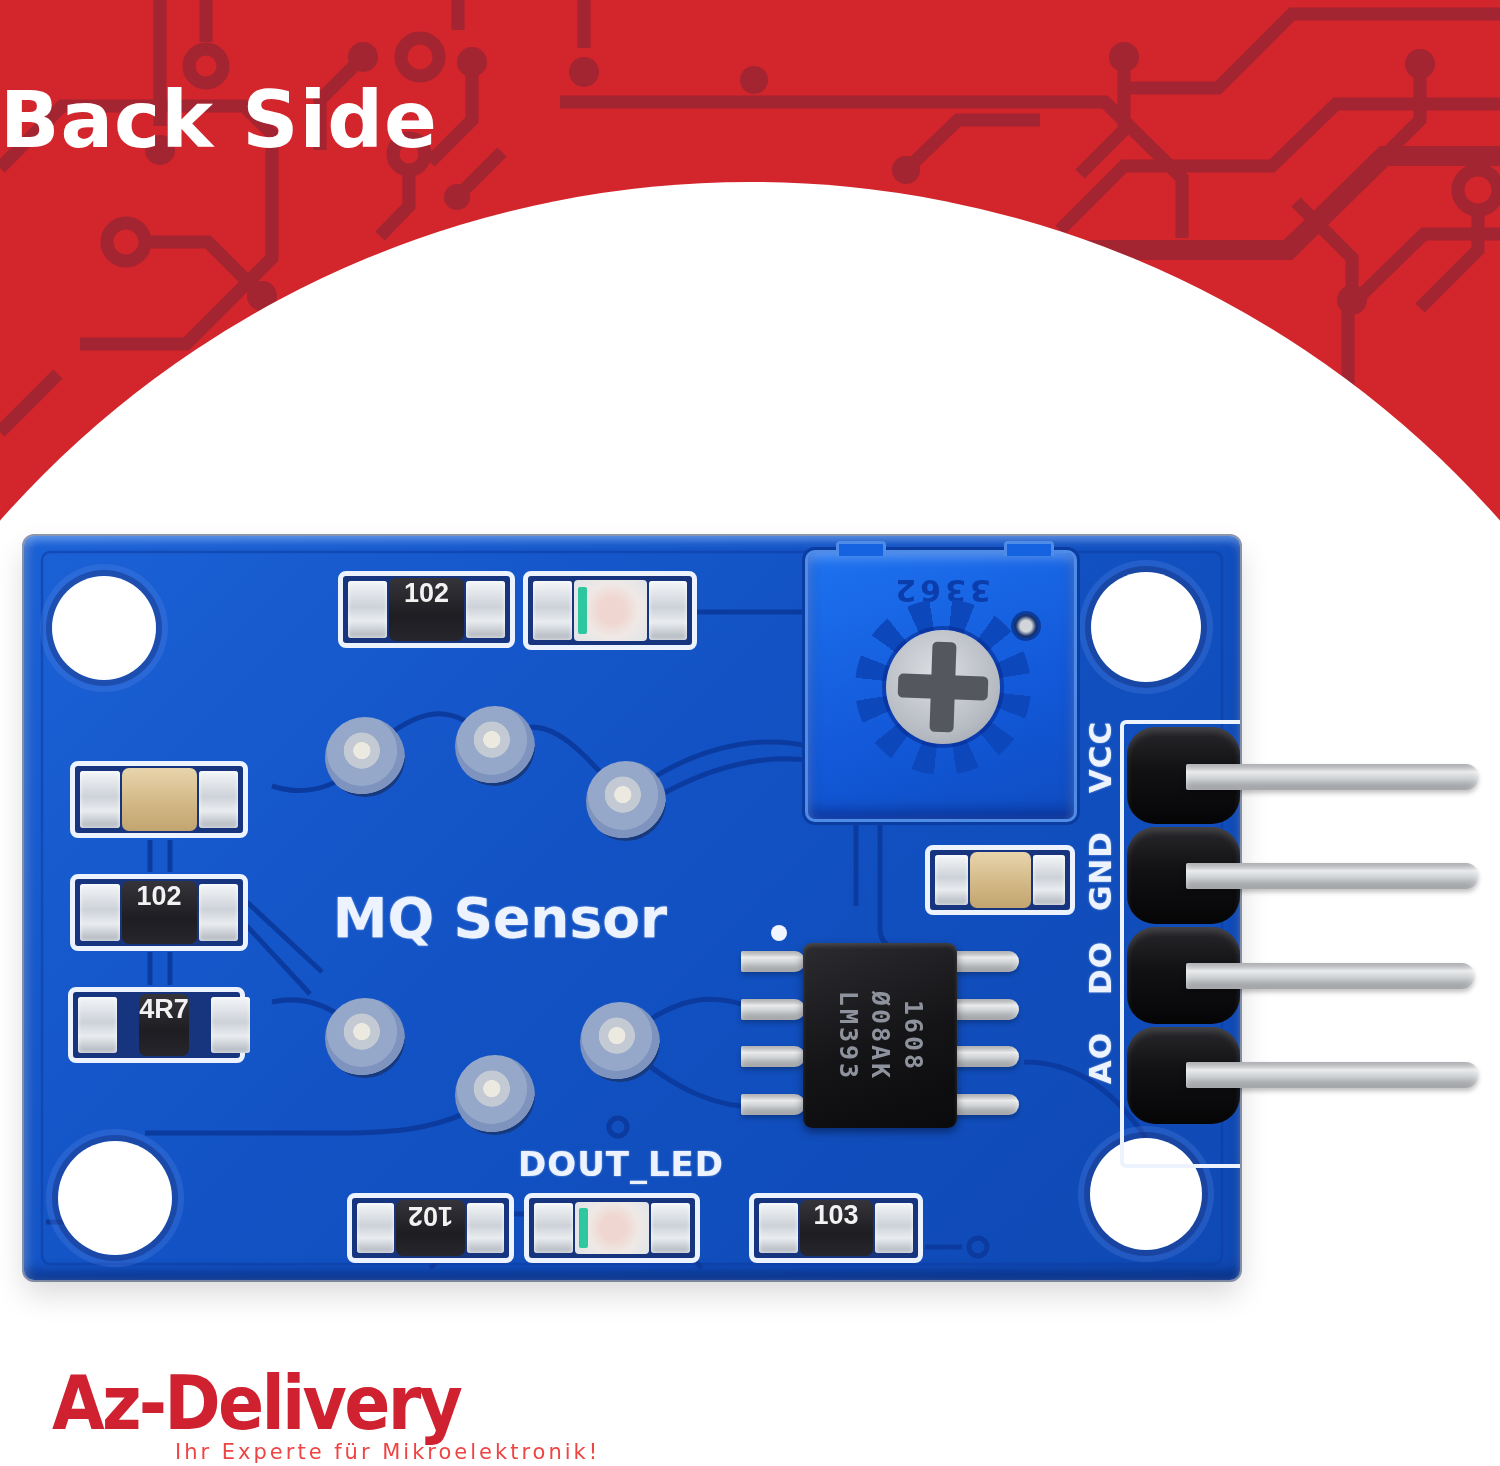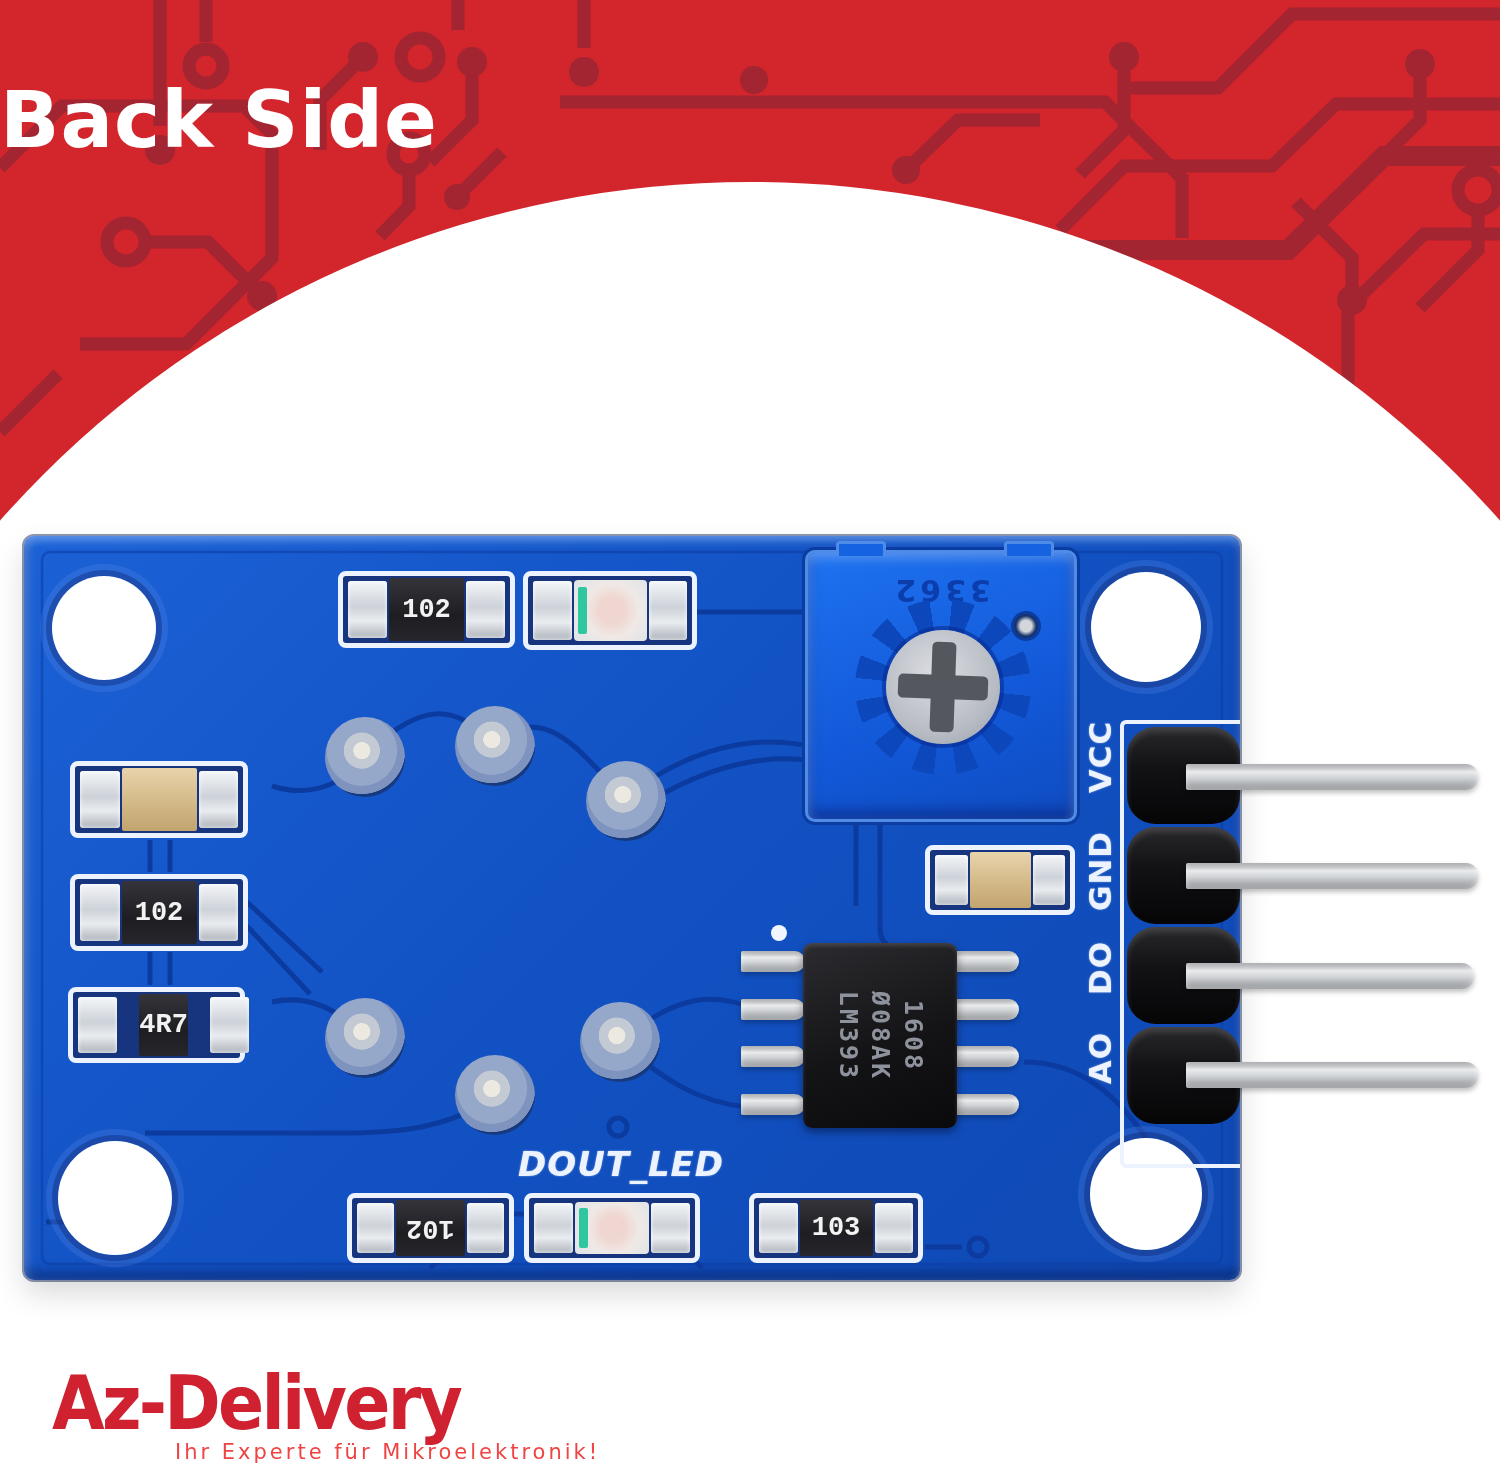"102" .bodyc { align-items: center -> flex-start; border-radius: 2px -> 7px; font-family: Liberation Mono, monospace -> Liberation Sans, sans-serif }
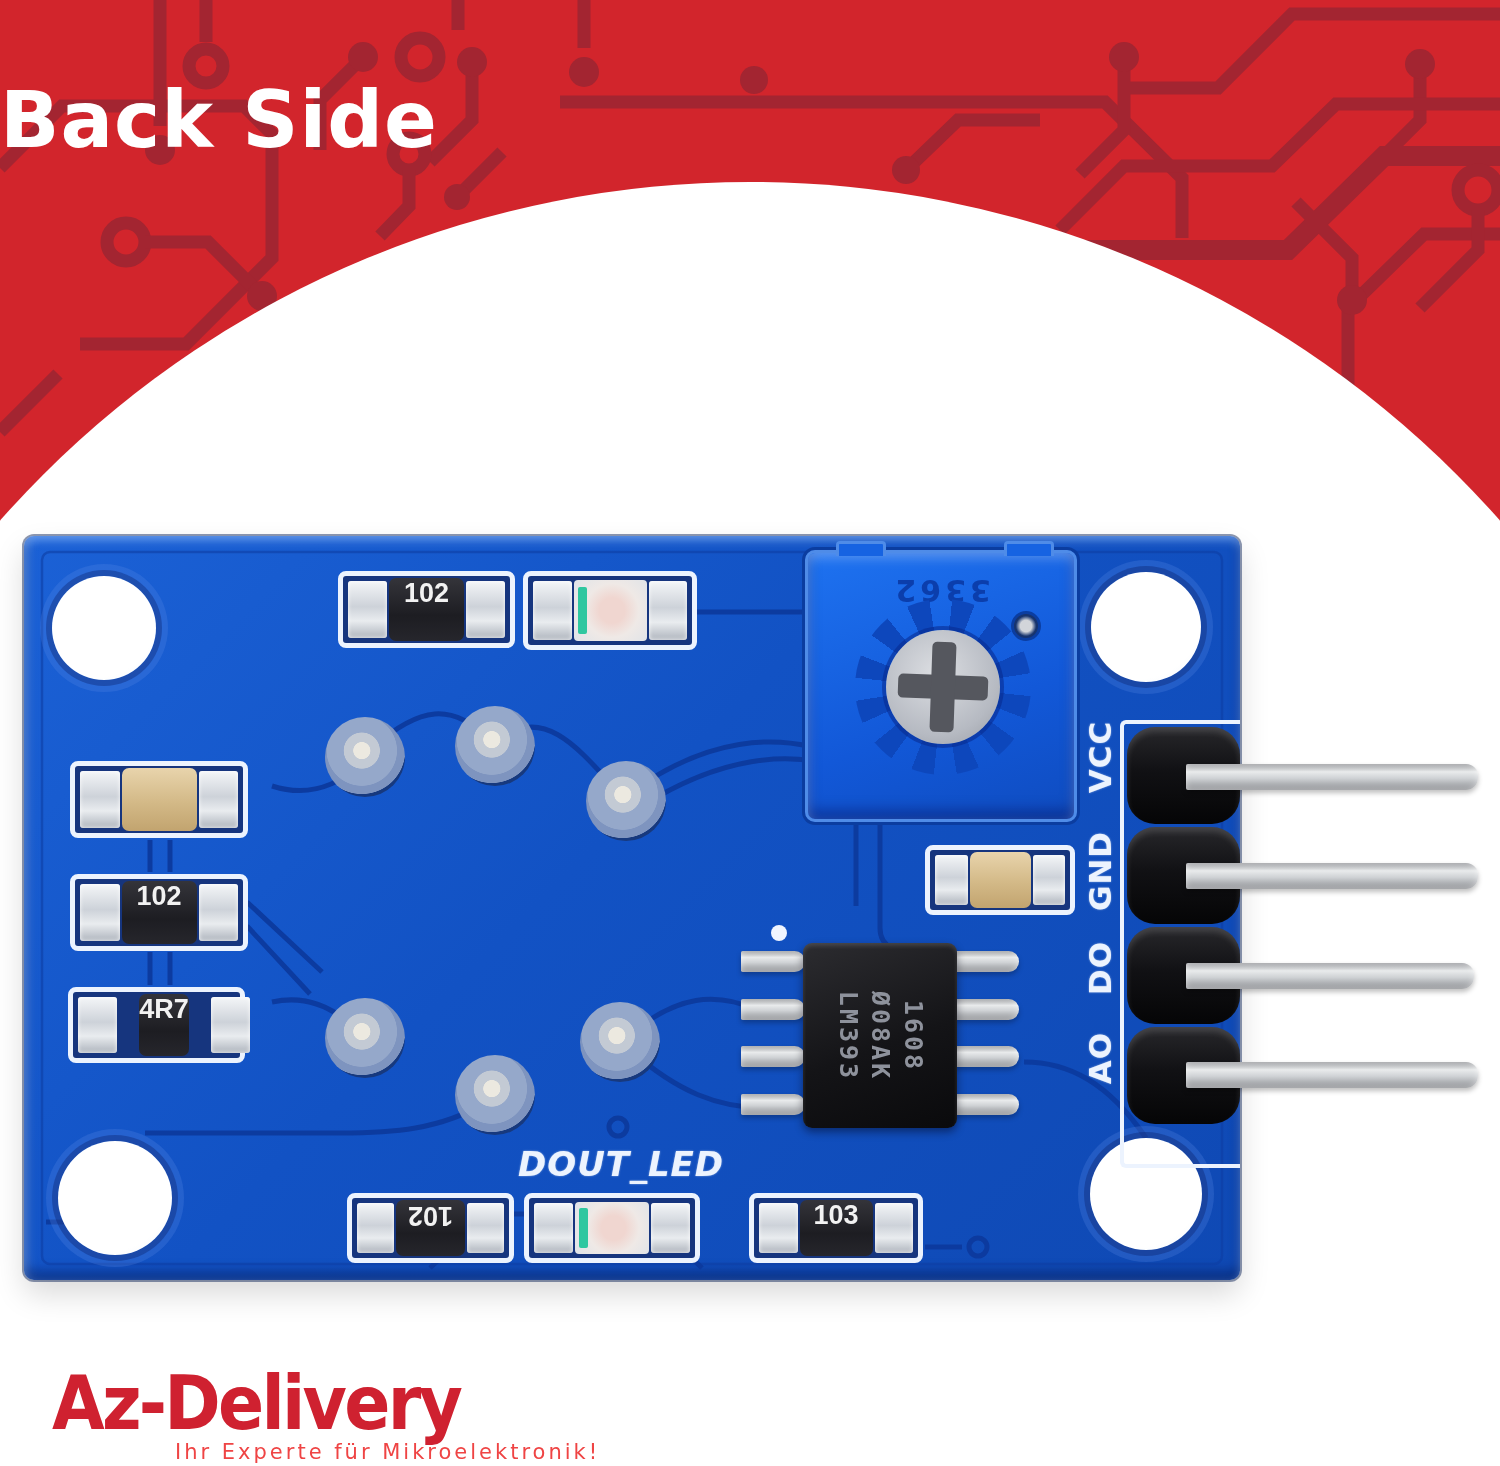"MQ Sensor" div.abs { html: none -> <div>MQ Sensor</div> }
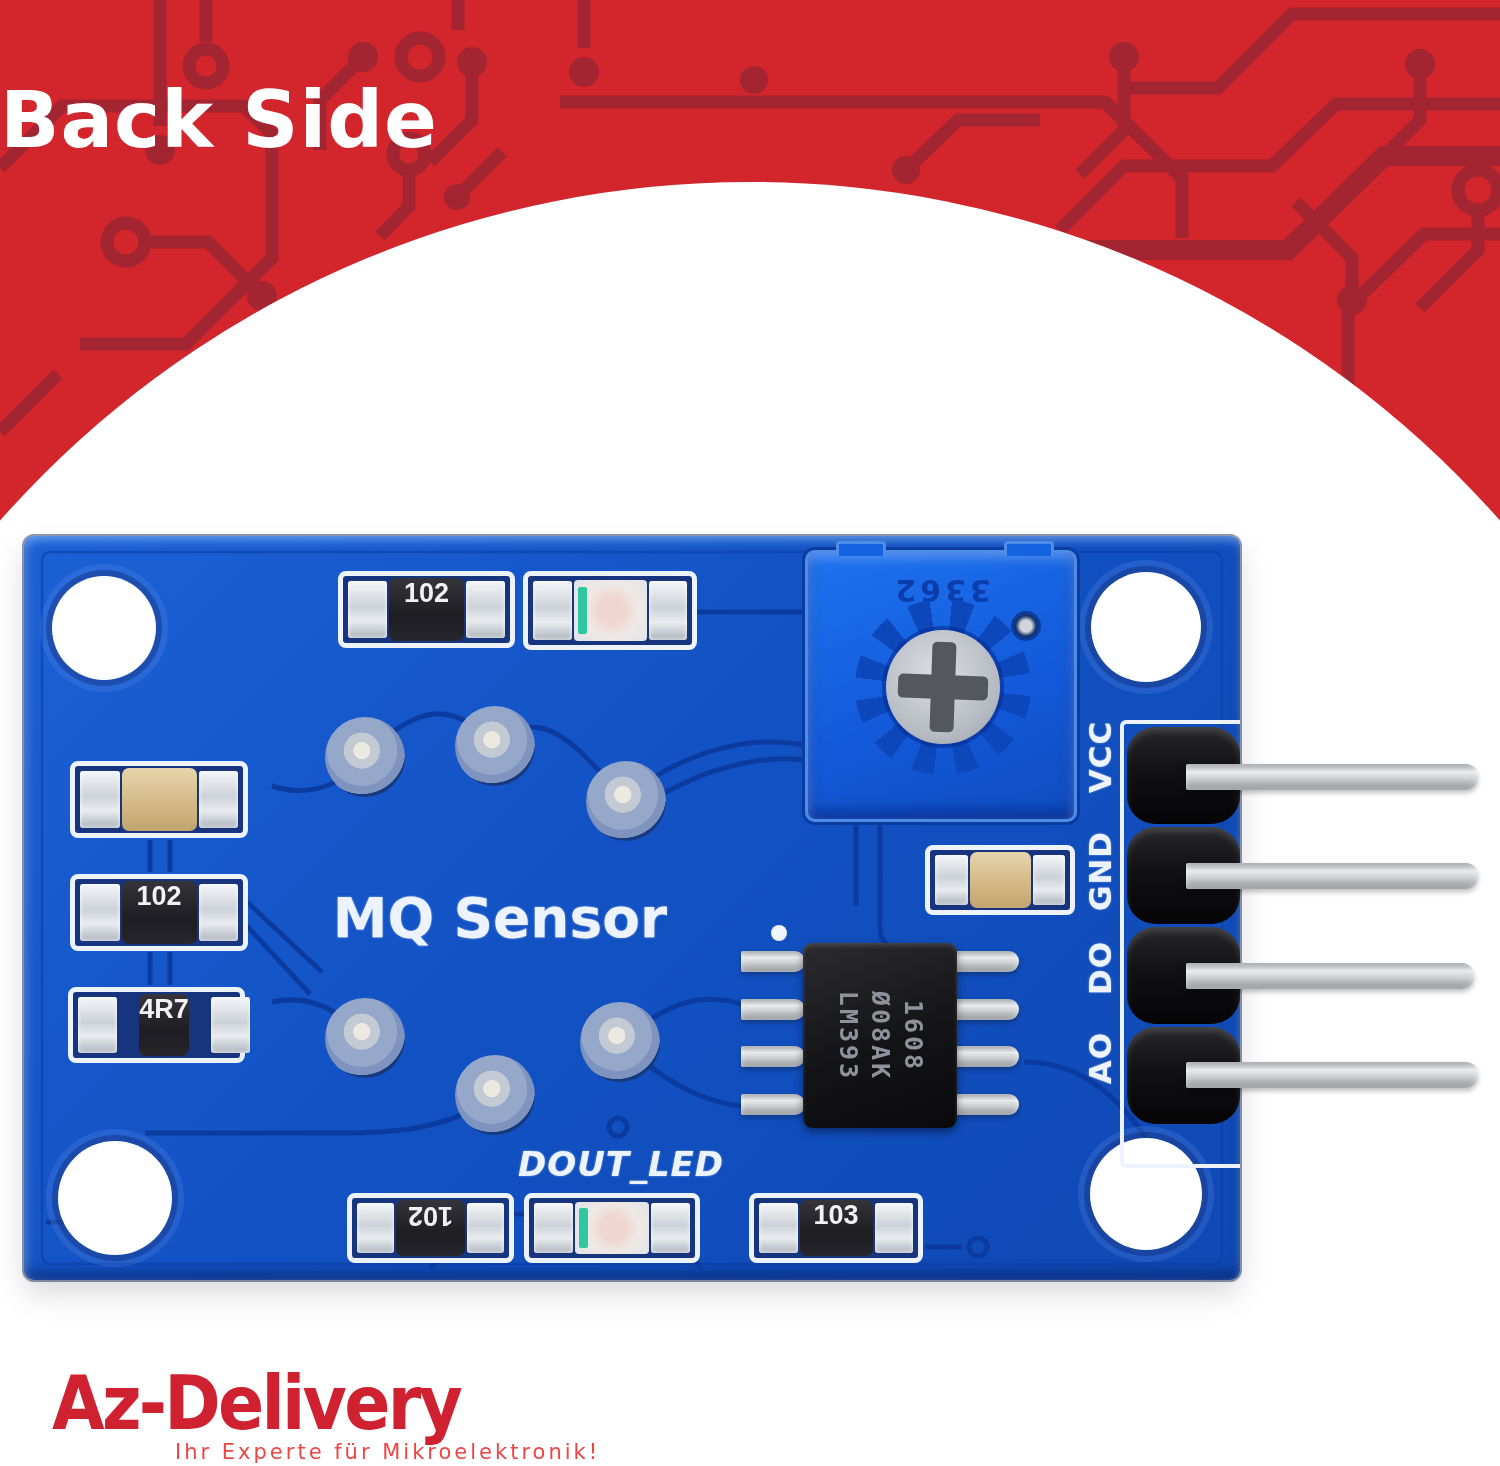"DOUT_LED" div.abs { font-style: italic -> none }
